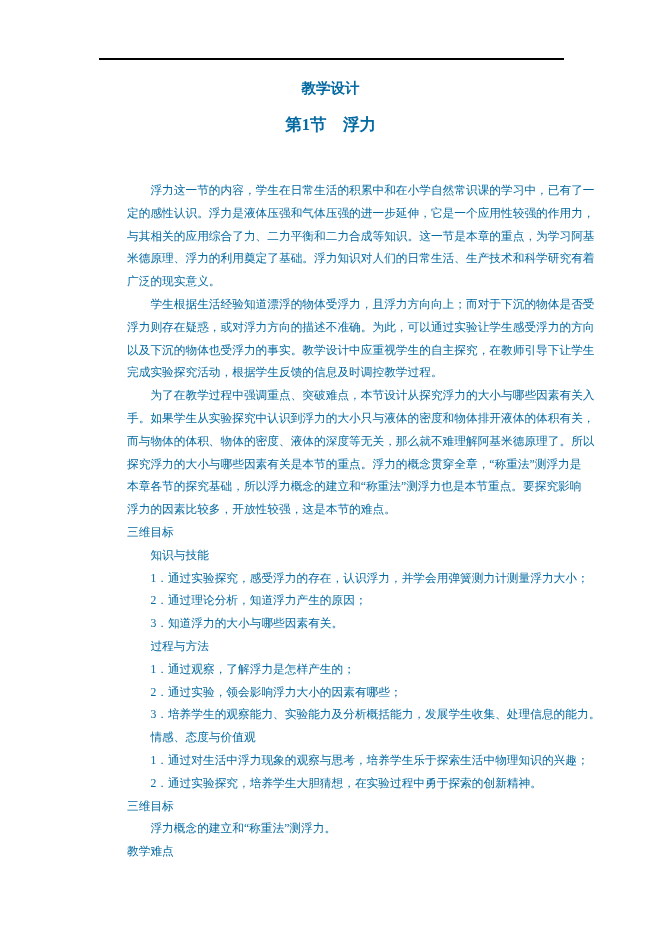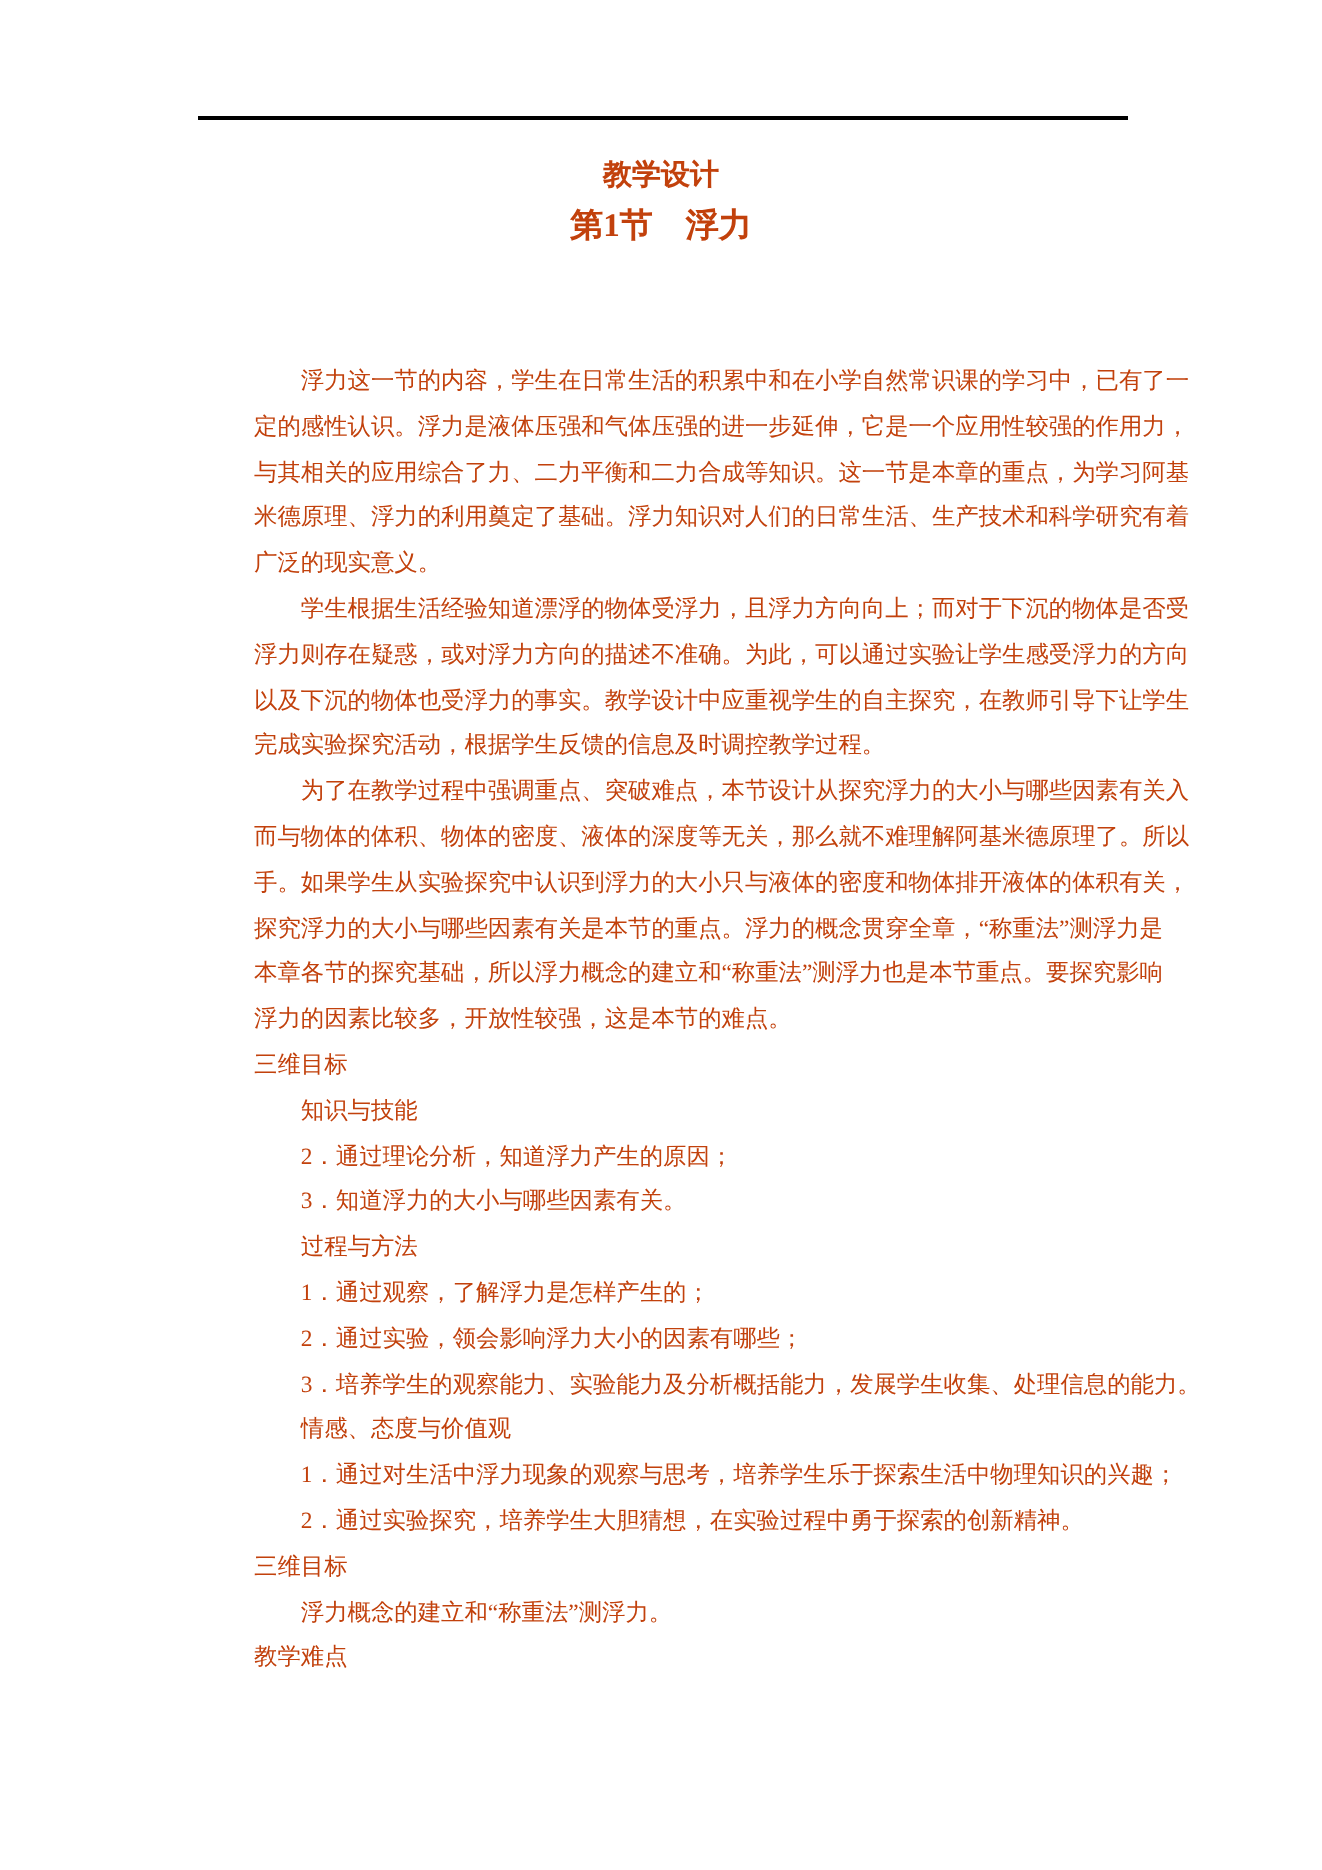"教学设计" .page { color: #c2410c -> #0369a1 }
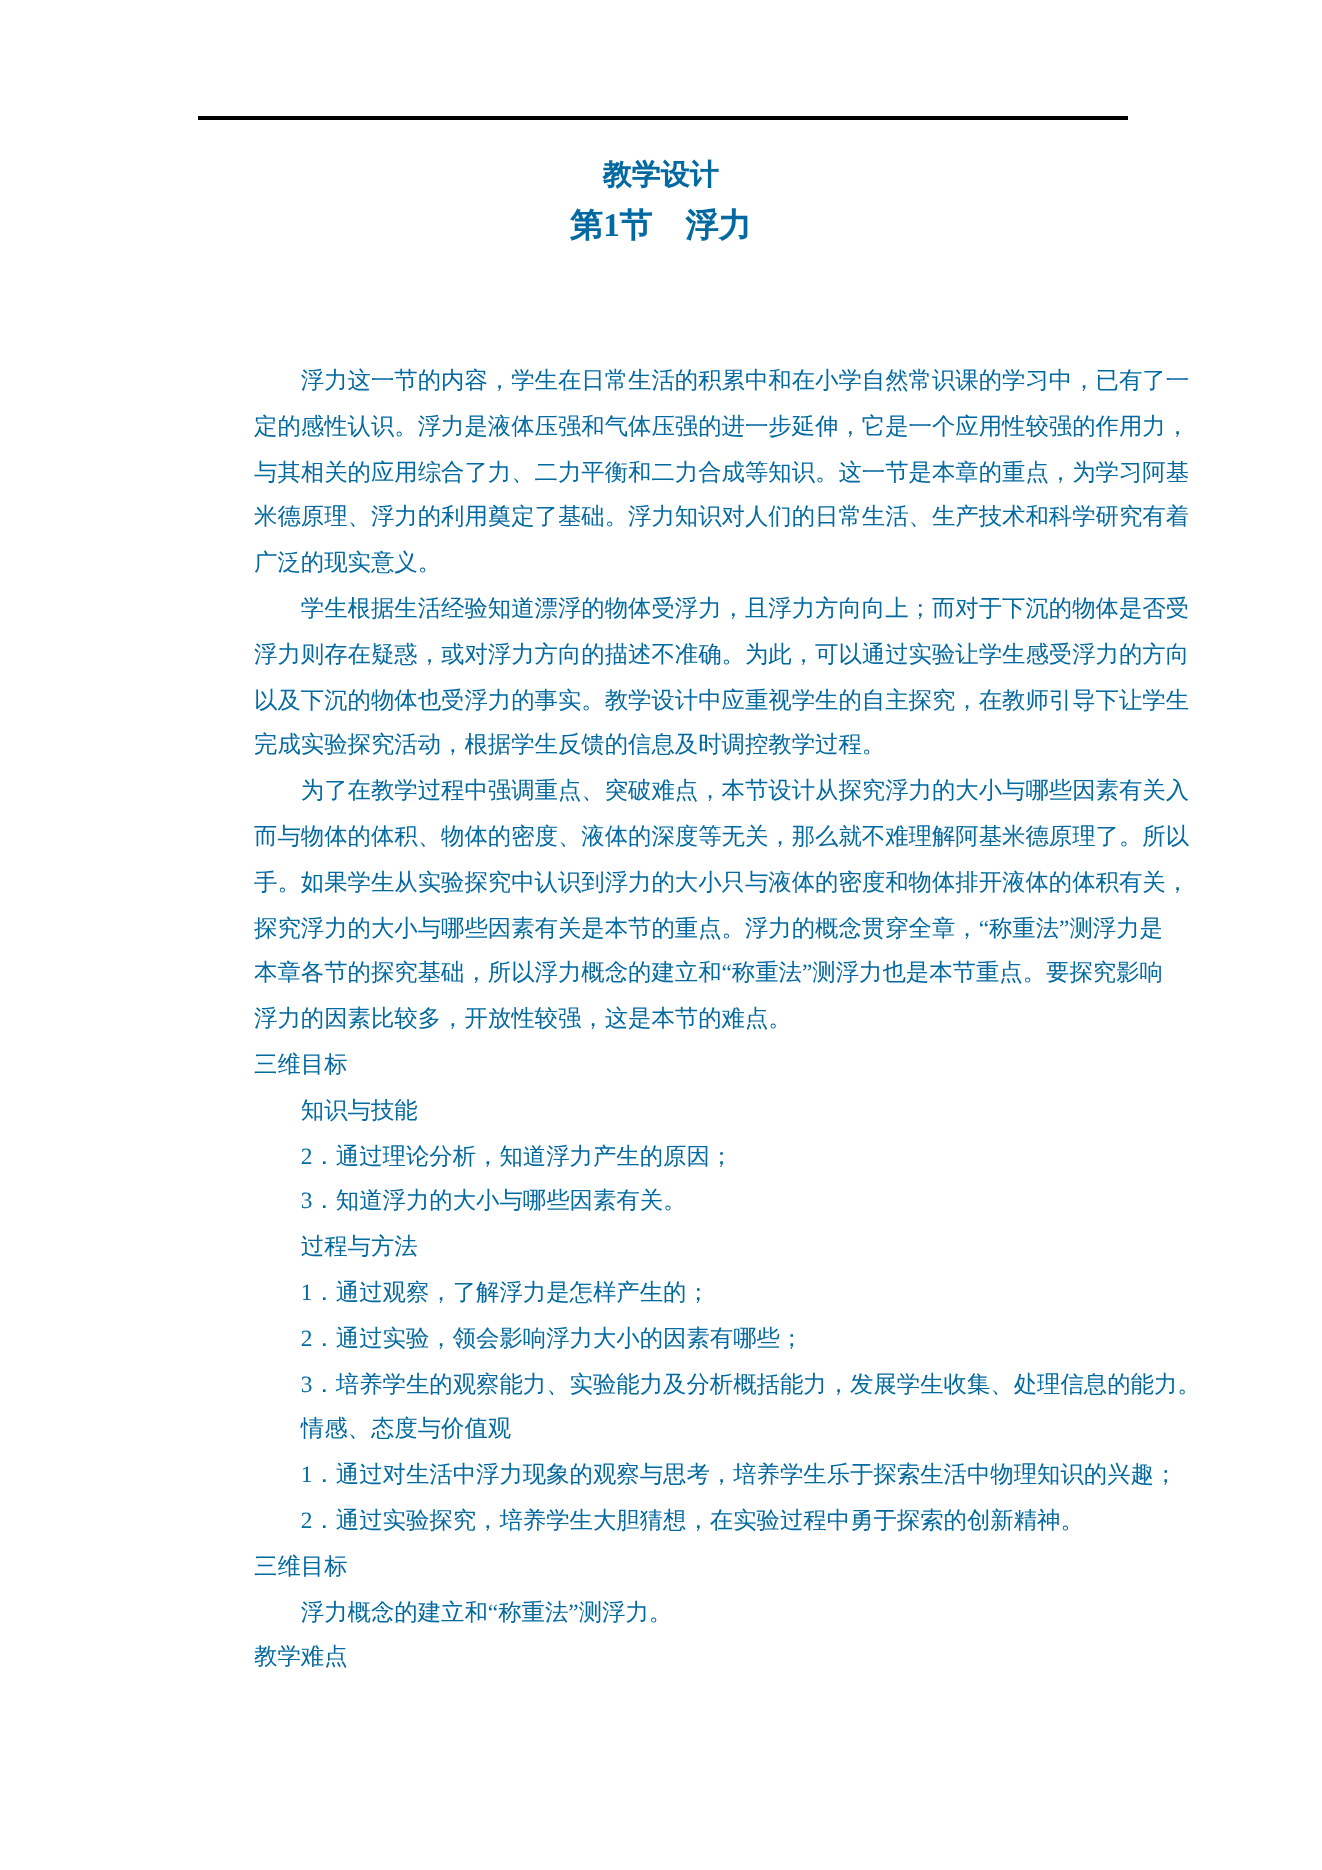"第1节 浮力" .doc-subtitle { top: 104px -> 116px }
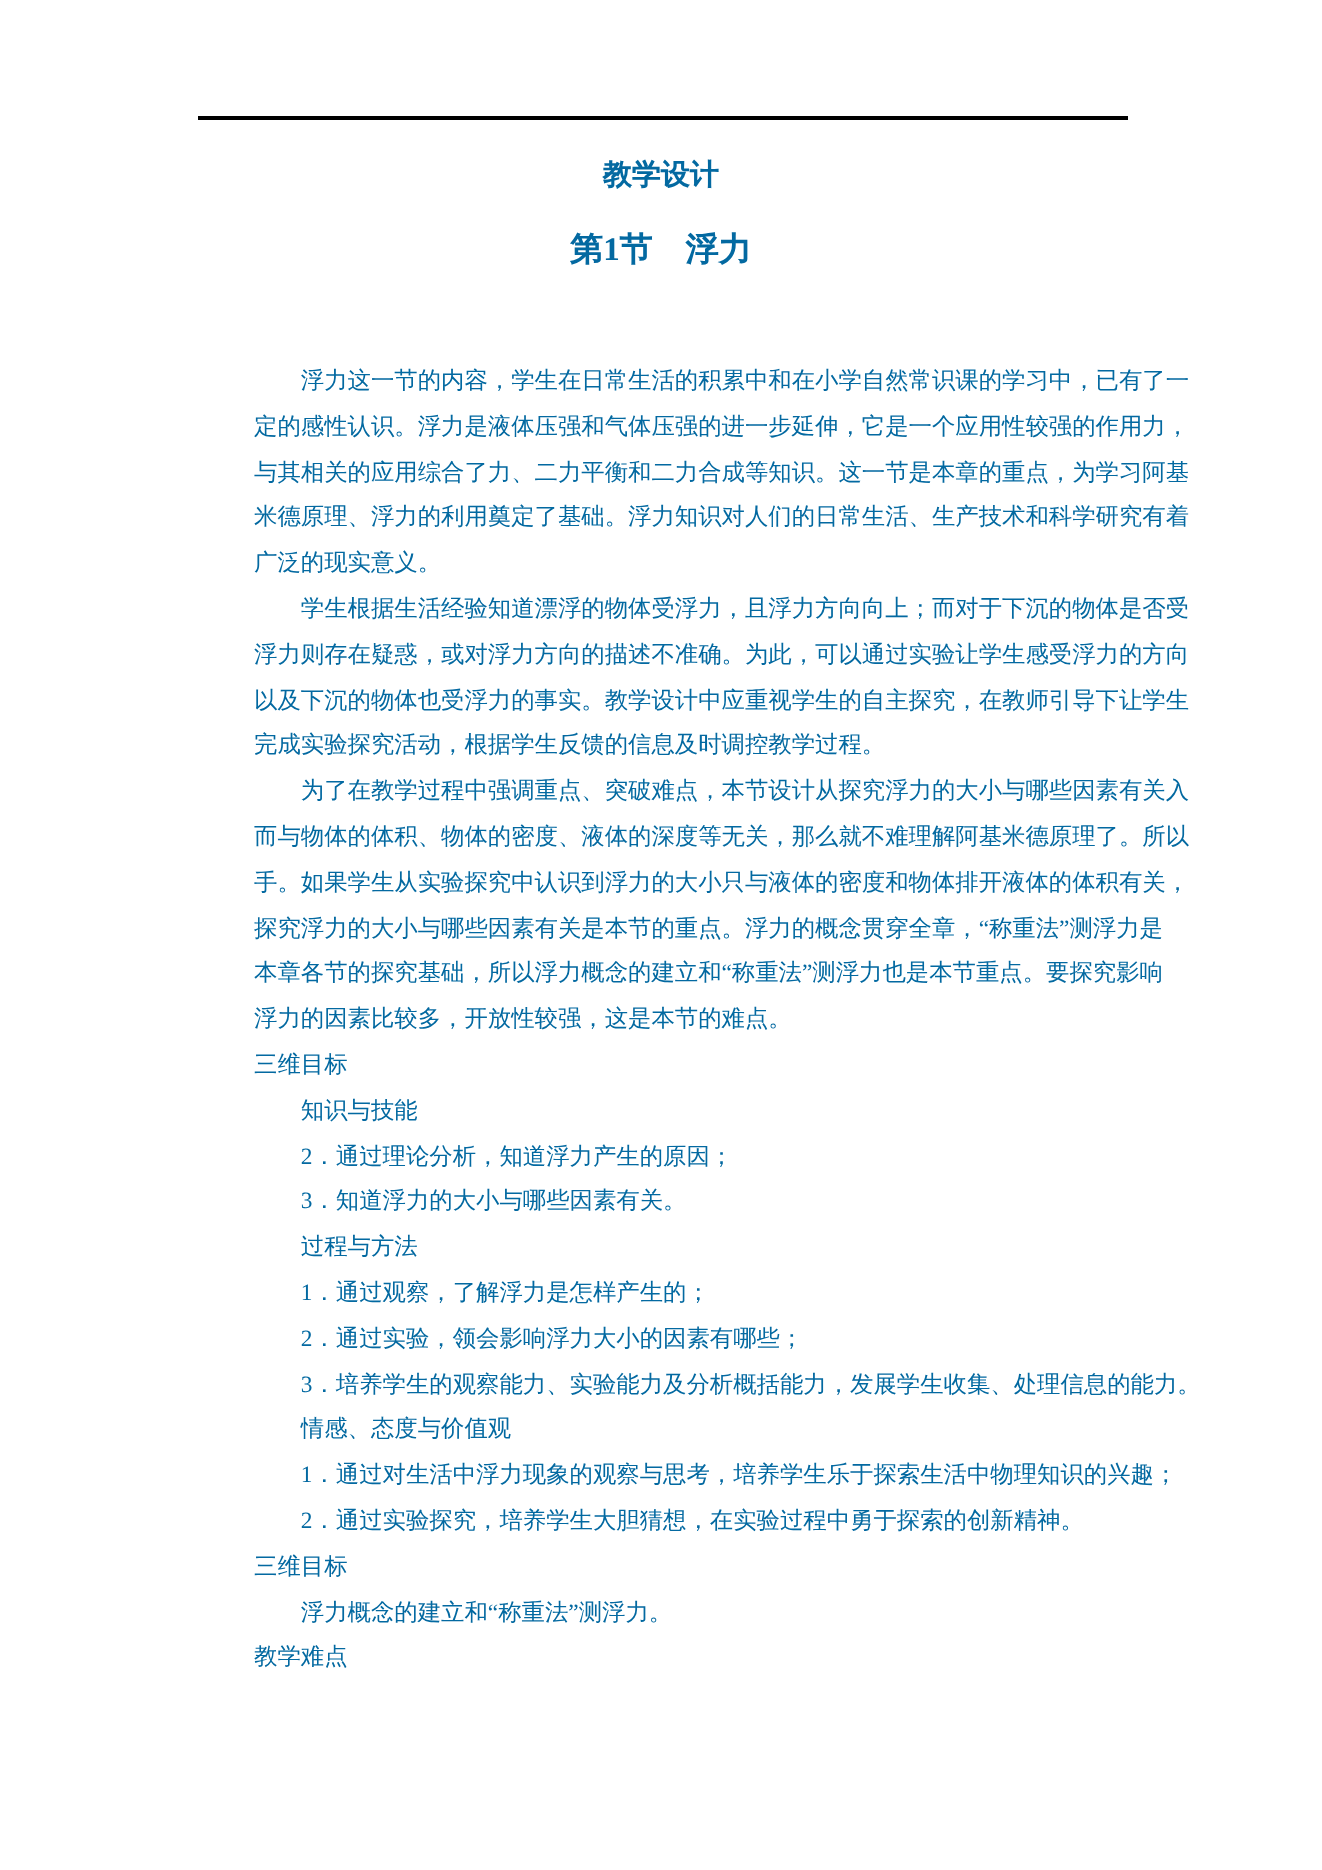"而与物体的体积、物体的密度、液体的深度等无关，那么就不难理解阿基米德原理了。所以" div.line { order: before "手。如果学生从实验探究中认识到浮力的大小只与液体的密度和物体排开液体的体积有关，" -> after "手。如果学生从实验探究中认识到浮力的大小只与液体的密度和物体排开液体的体积有关，" }
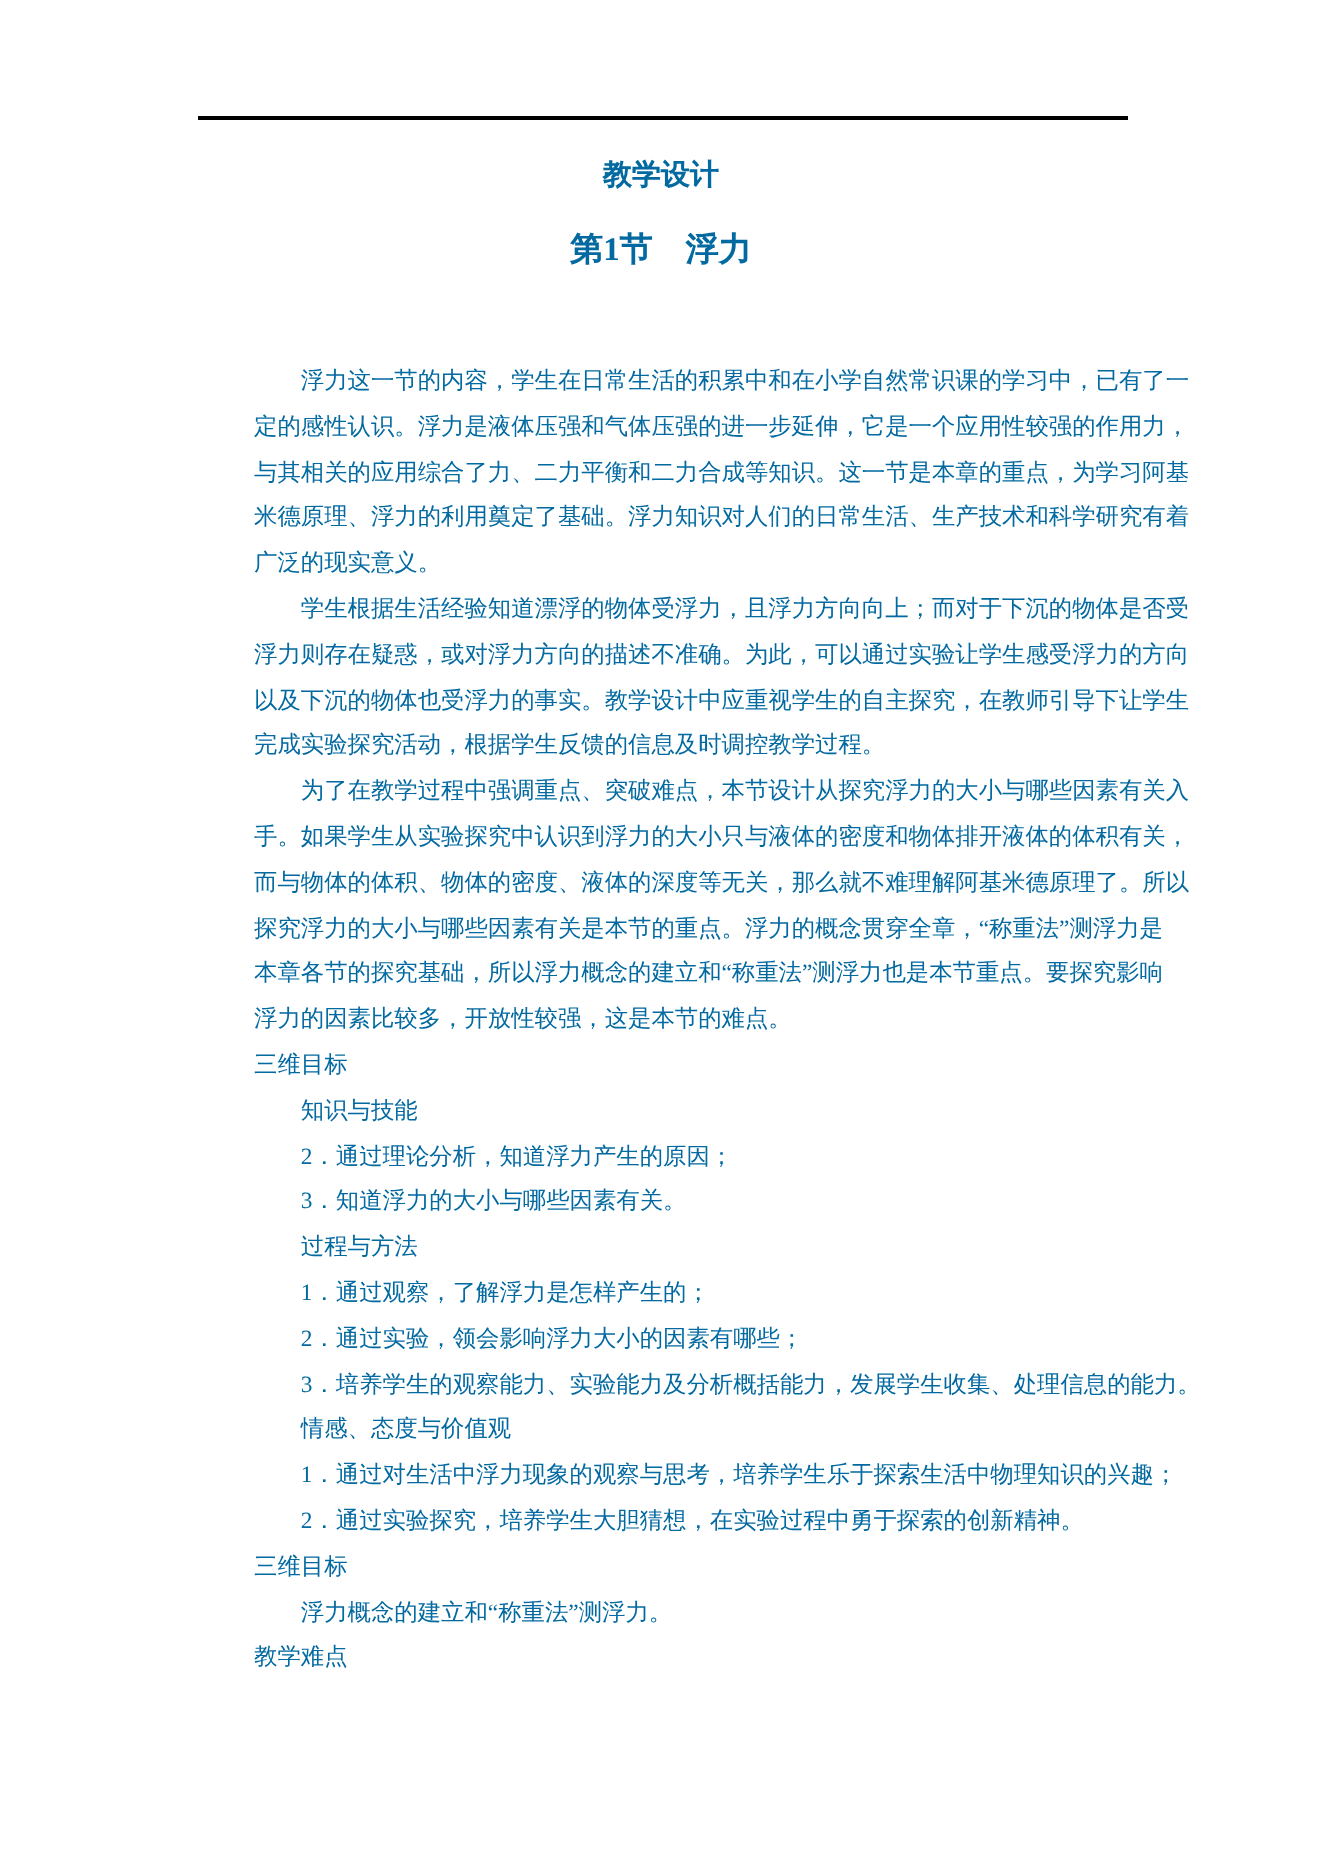"1．通过实验探究，感受浮力的存在，认识浮力，并学会用弹簧测力计测量浮力大小；" div.line { html: none -> <div>1．通过实验探究，感受浮力的存在，认识浮力，并学会用弹簧测力计测量浮力大小；</div> }
